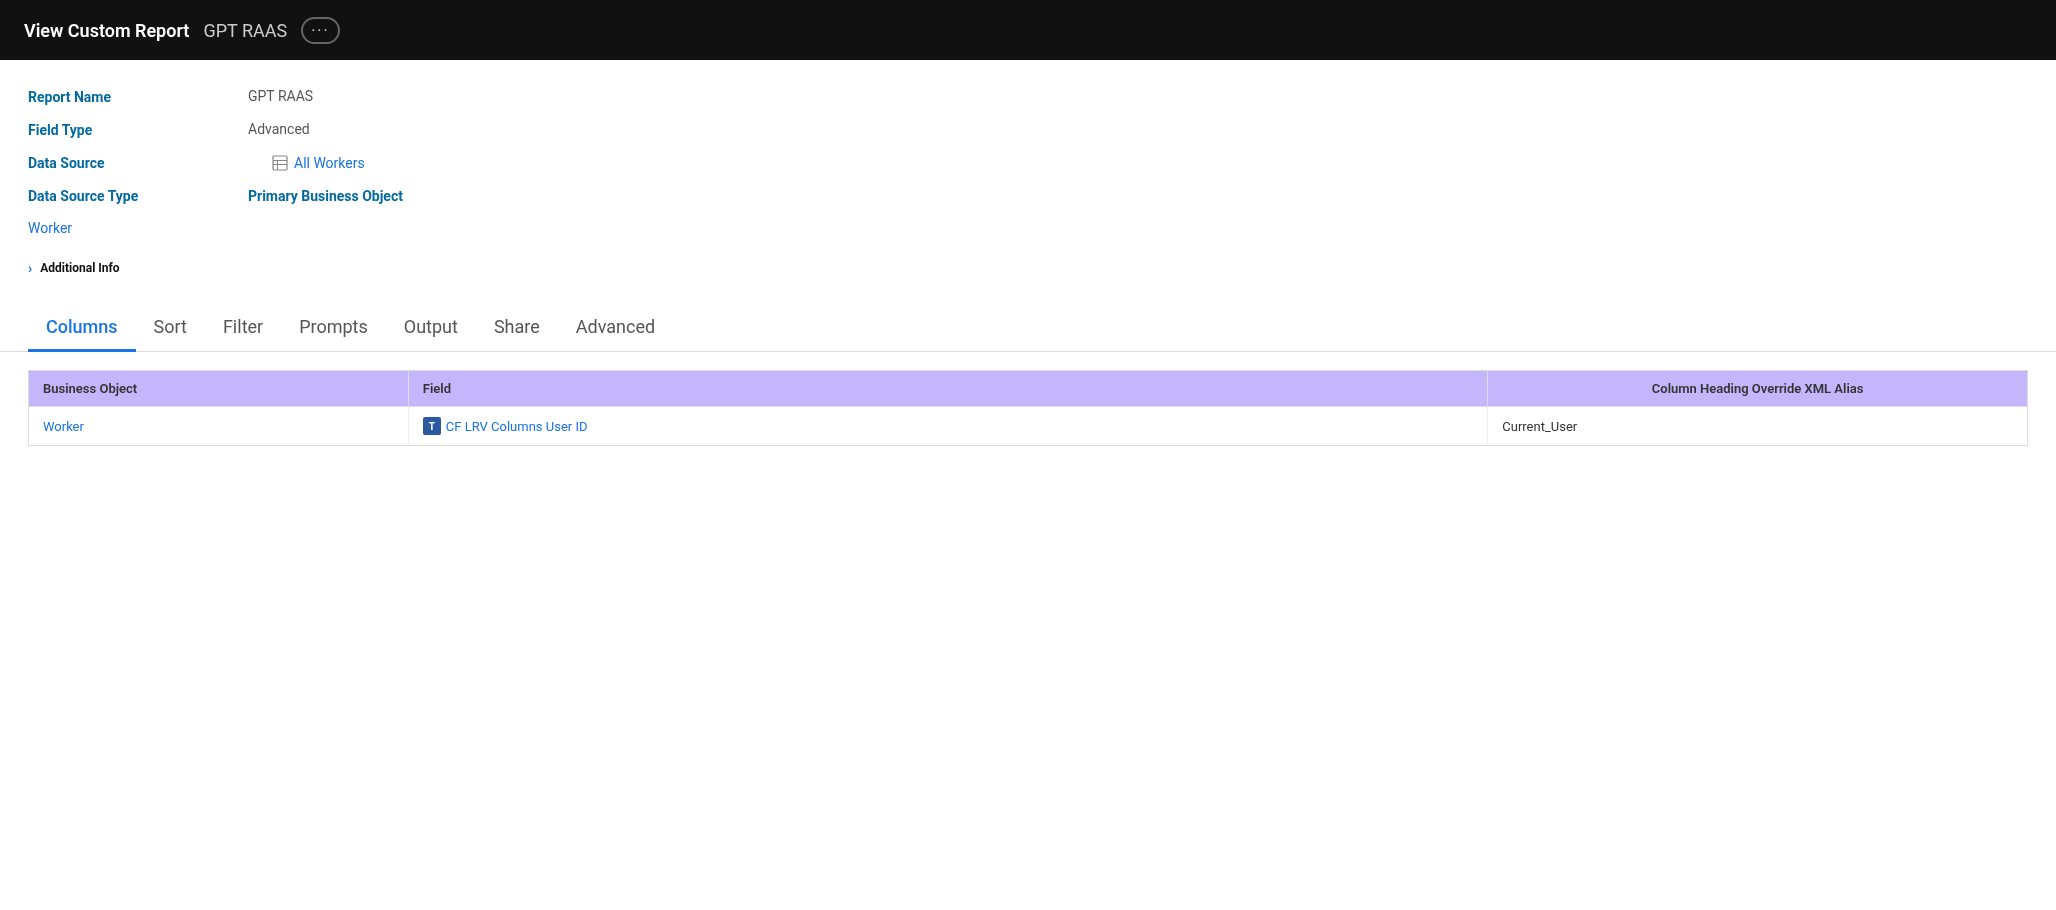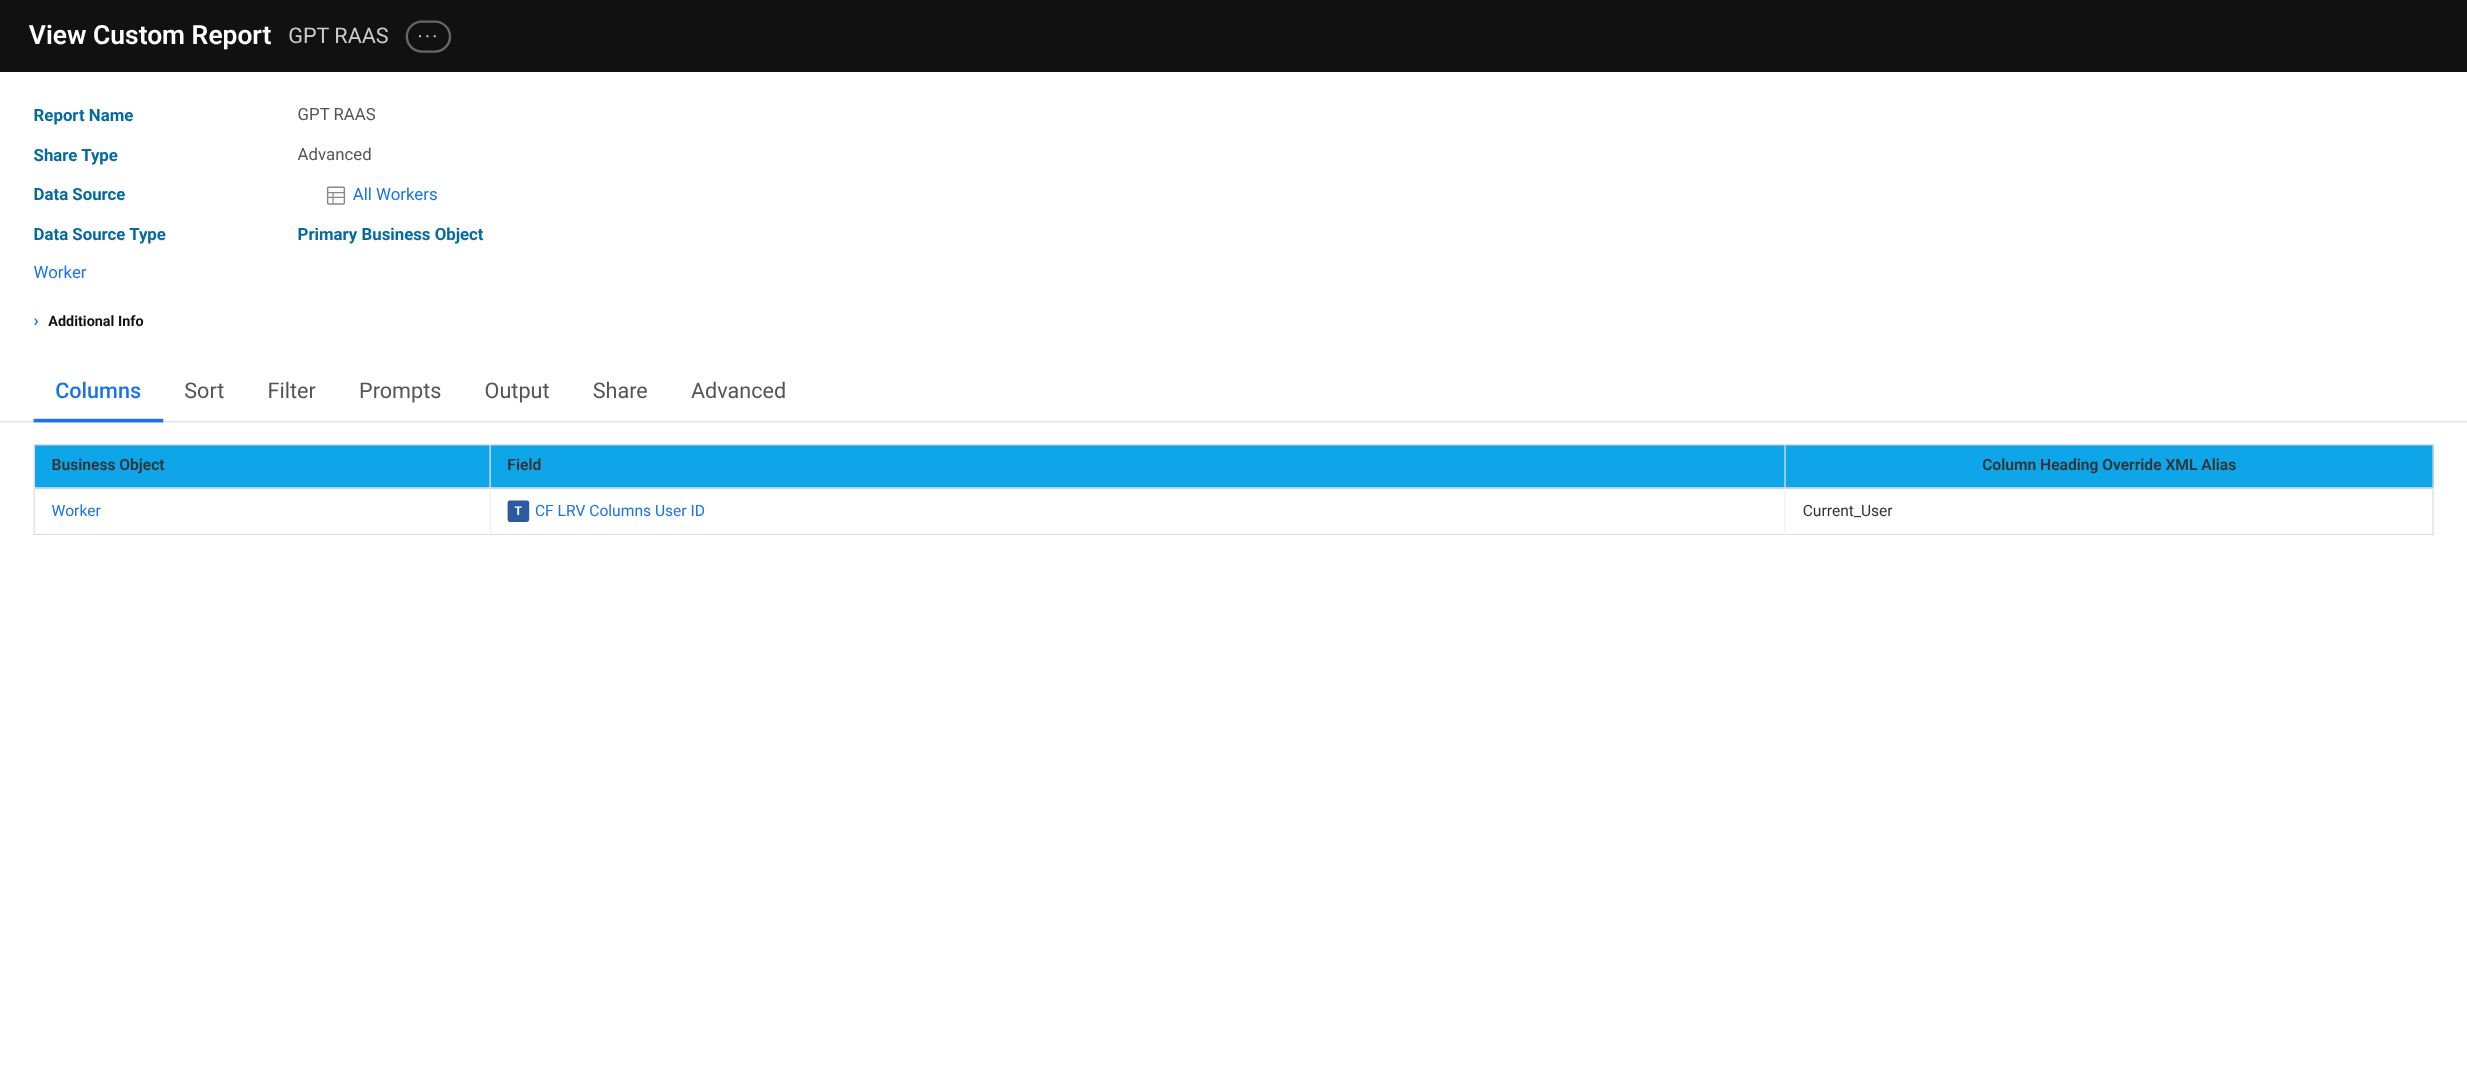"View Custom Report" .header-title { font-size: 22px -> 18px }
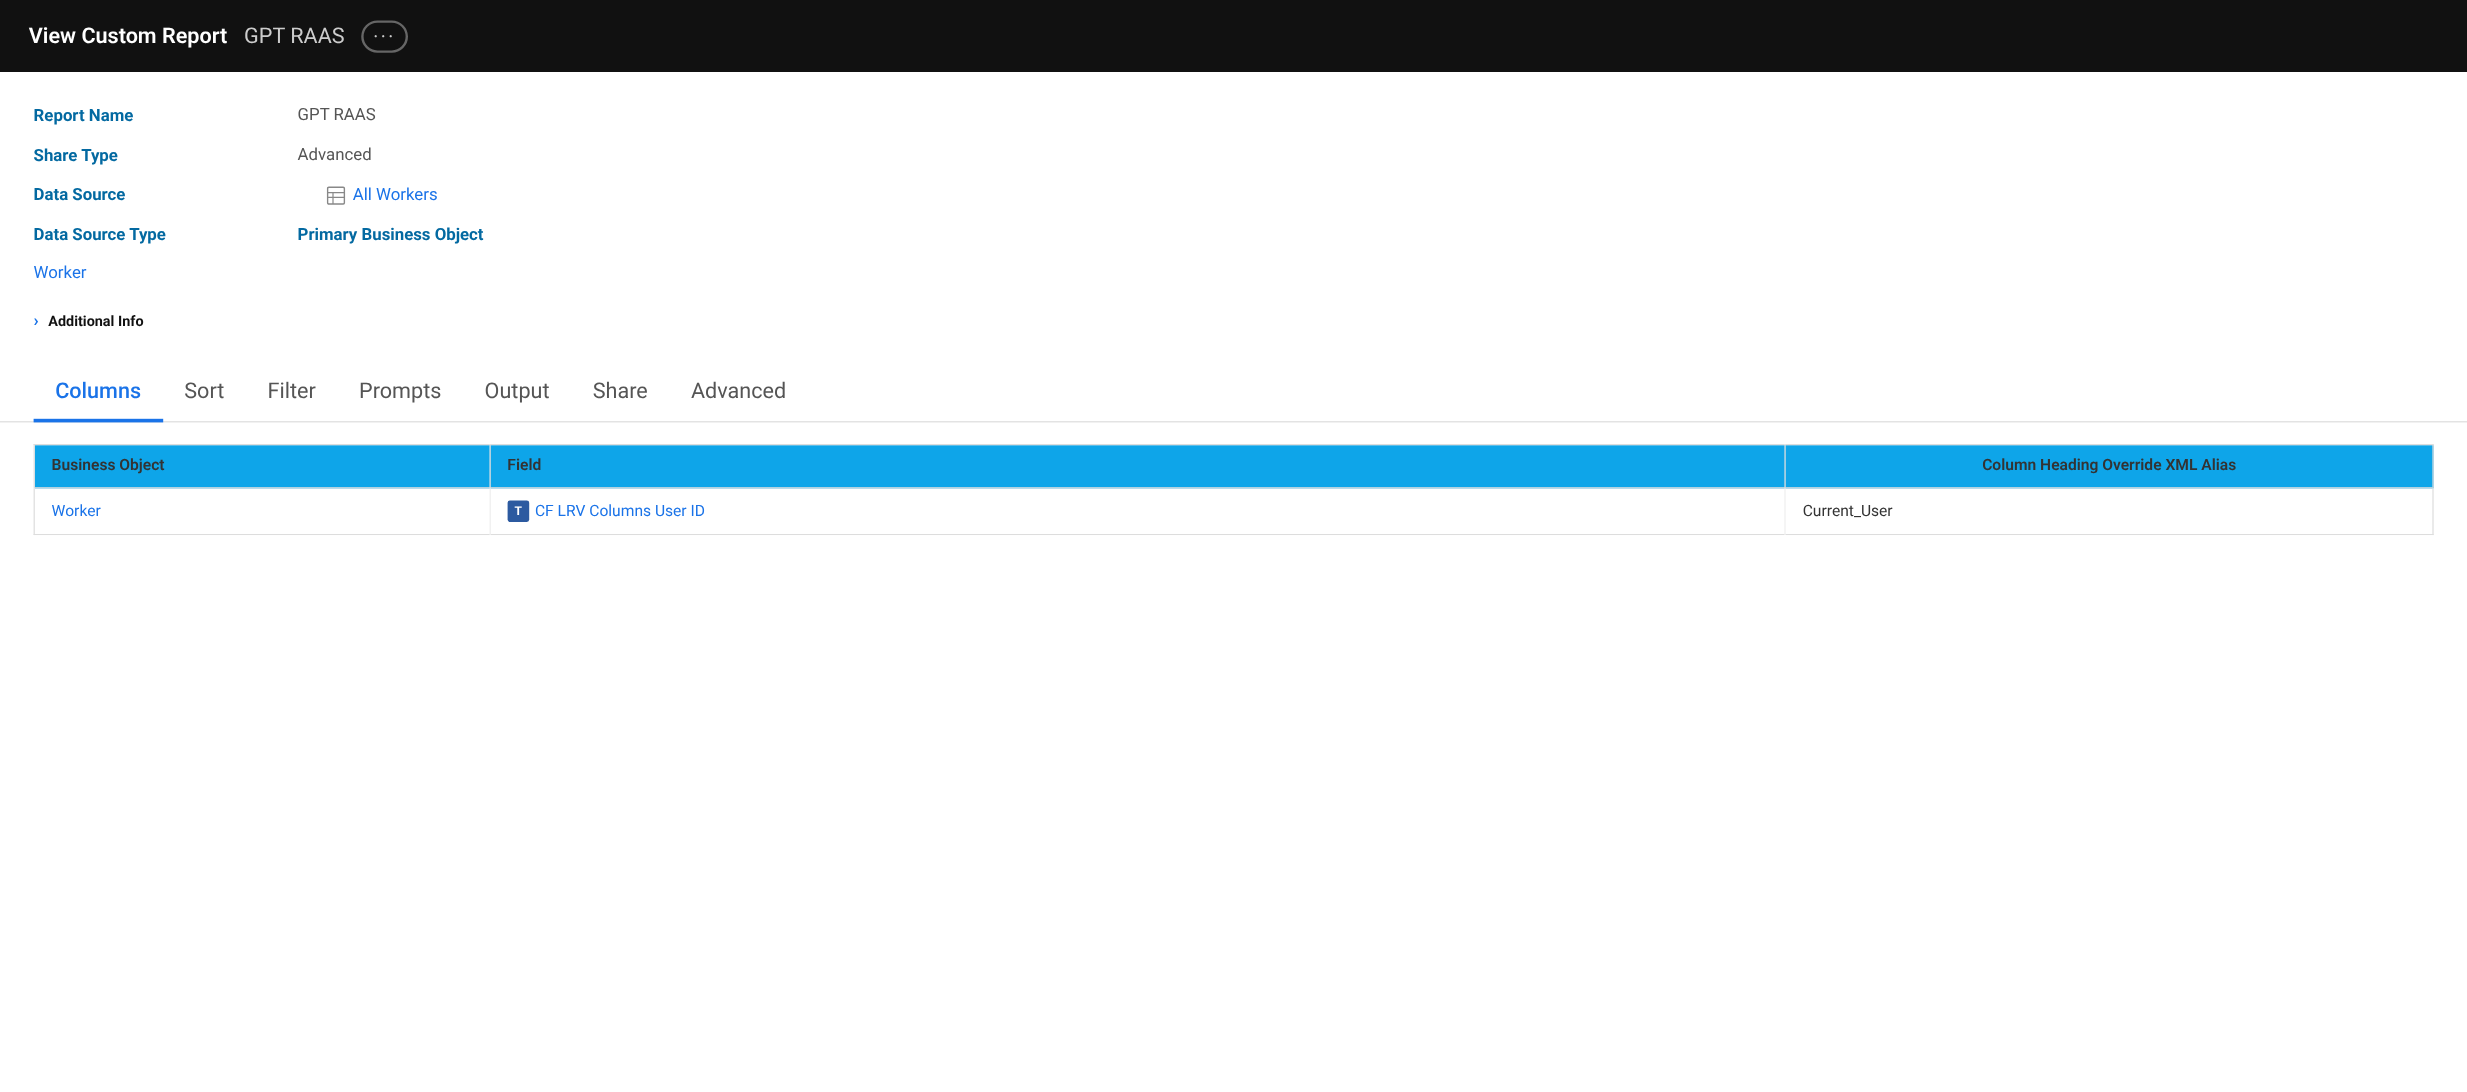"Share Type" span.info-label { text: Share -> Field }
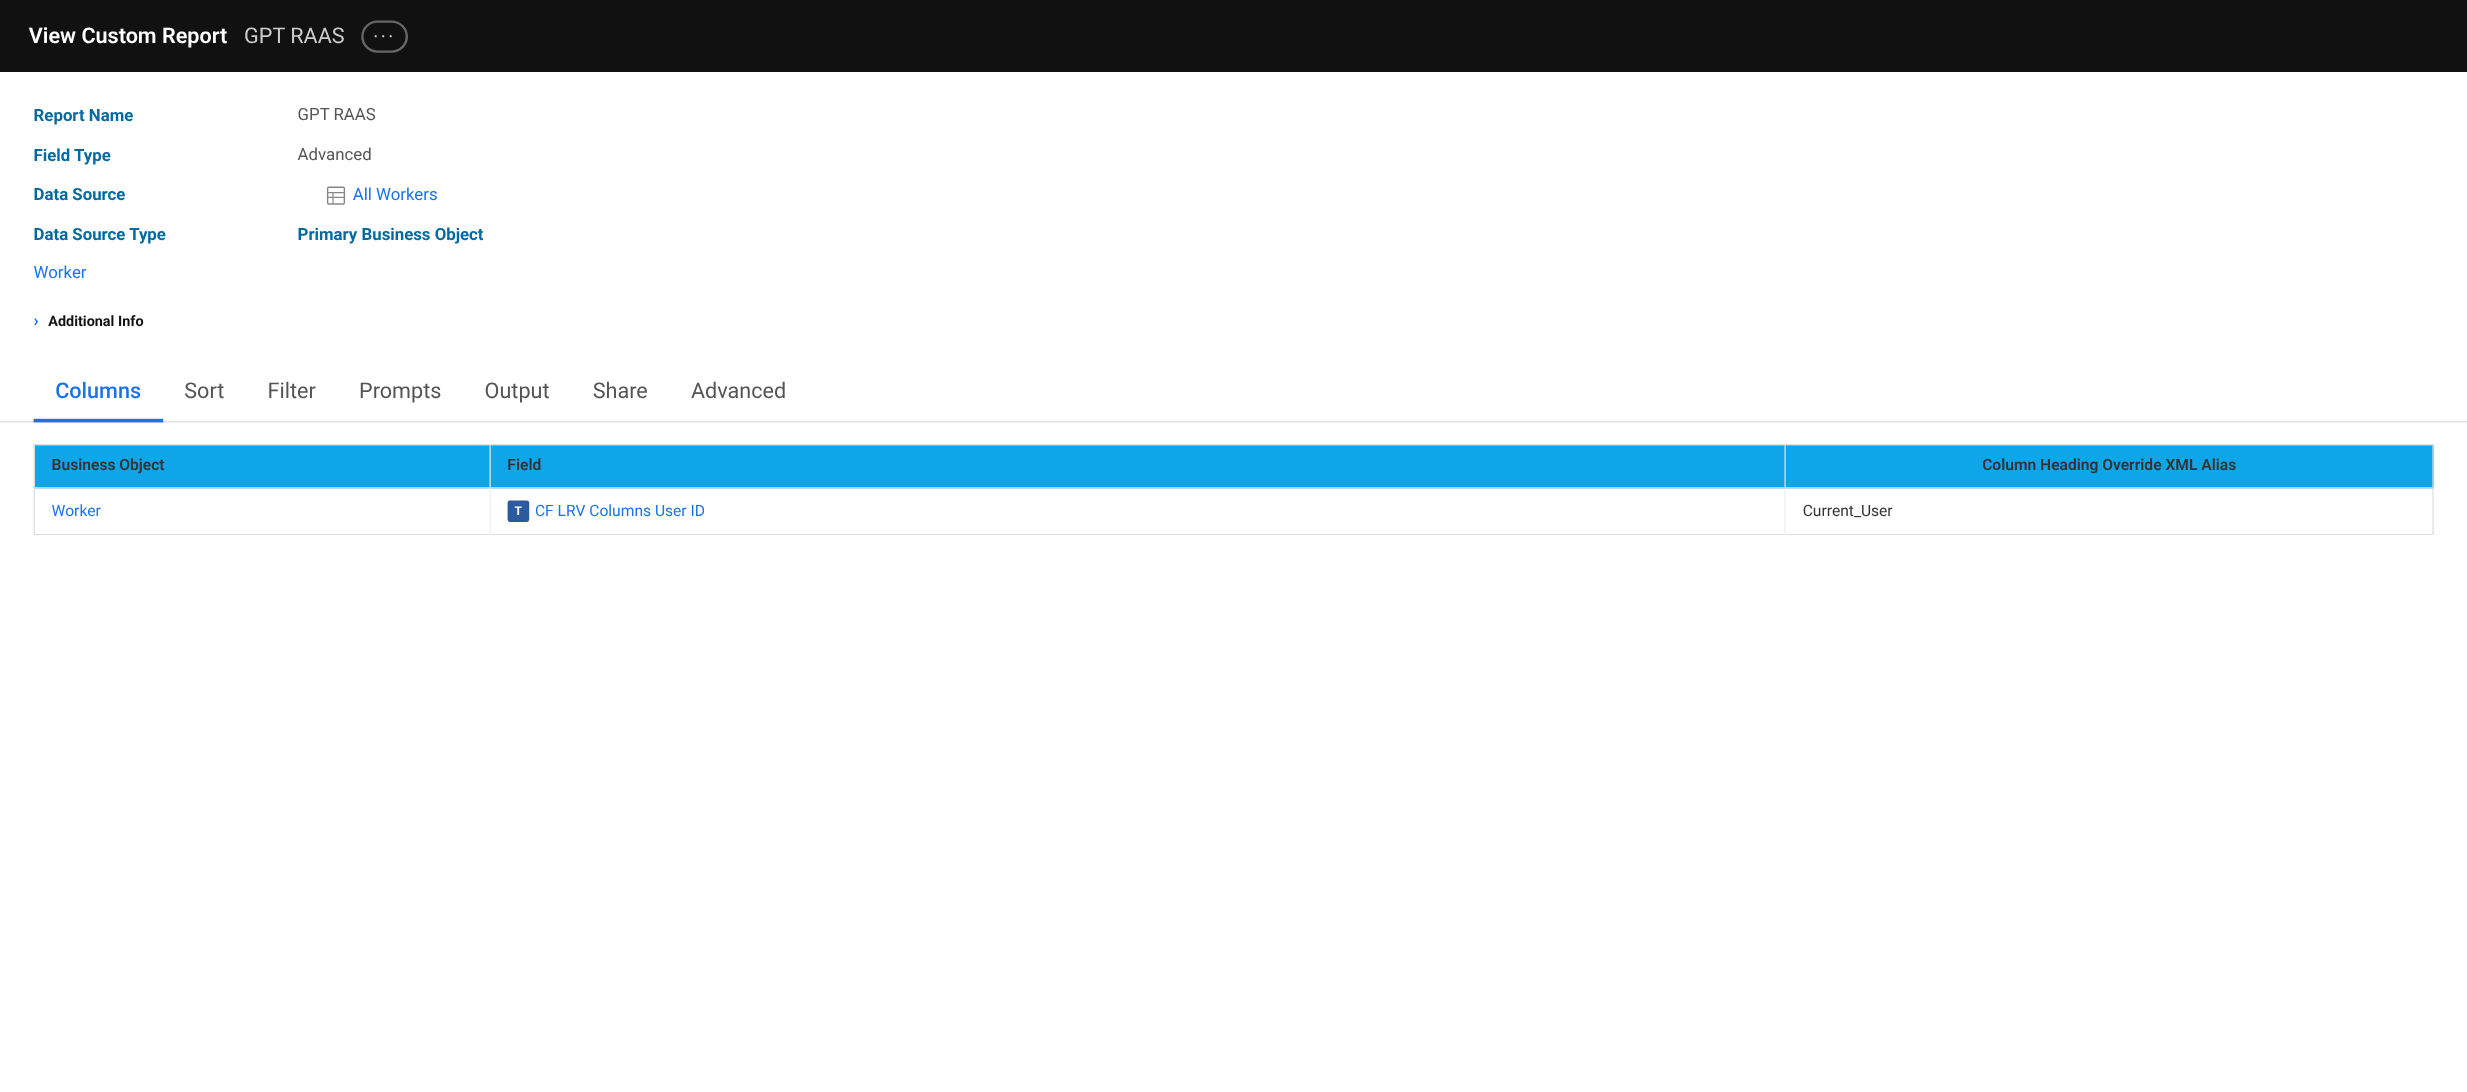"Business Object" .data-table th { background: #0ea5e9 -> #c4b5fd }
